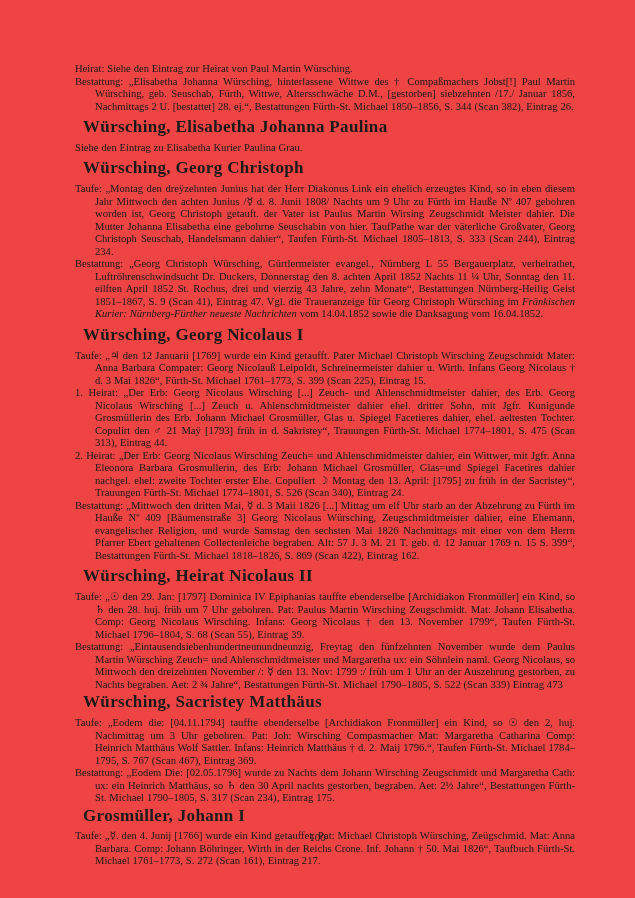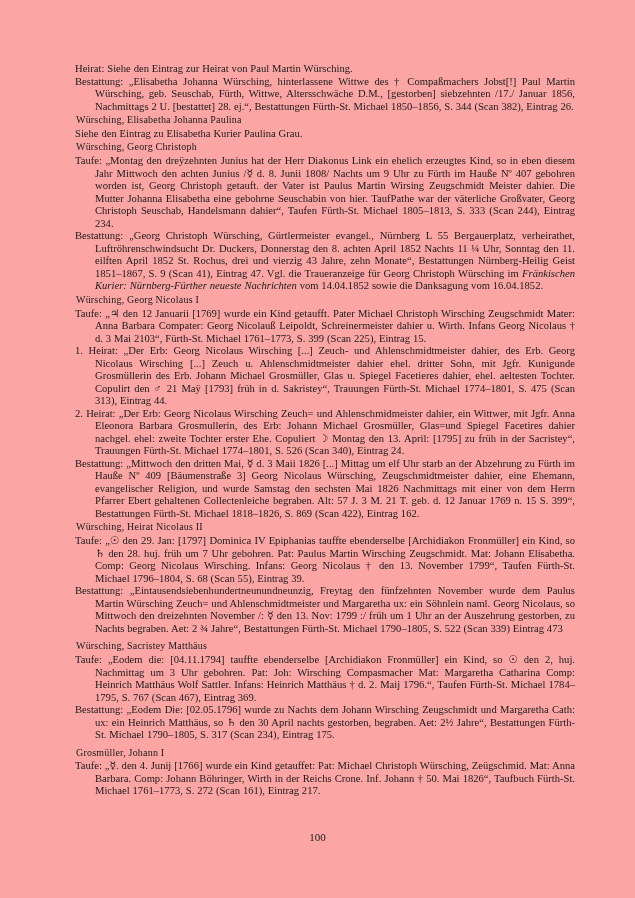"Heirat: Siehe den Eintrag zur" .page { background: #fca5a5 -> #ef4444 }
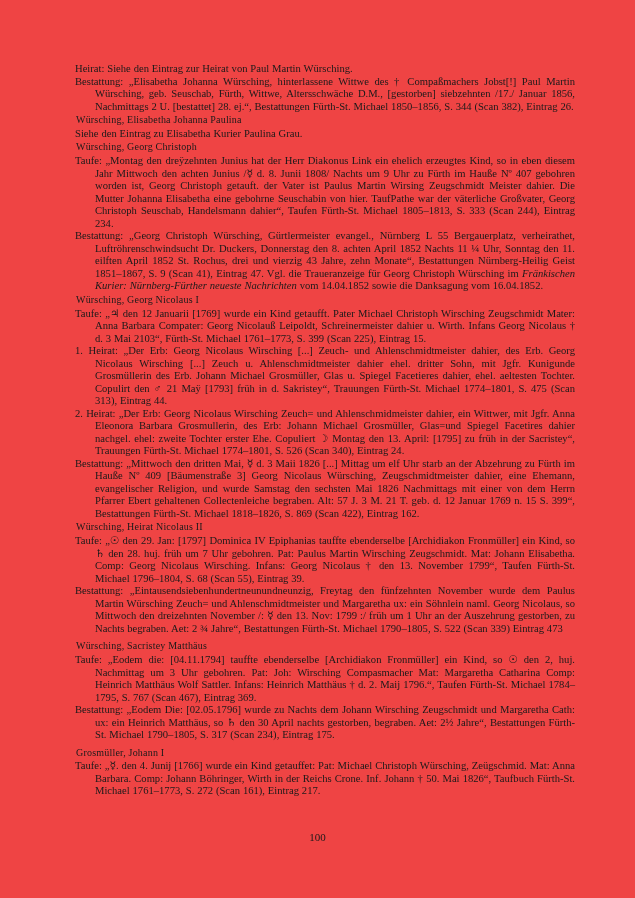"Würsching, Elisabetha Johanna Paulina" .heading { font-size: 10px -> 17px; font-weight: normal -> bold; margin: 1px -> 8px }
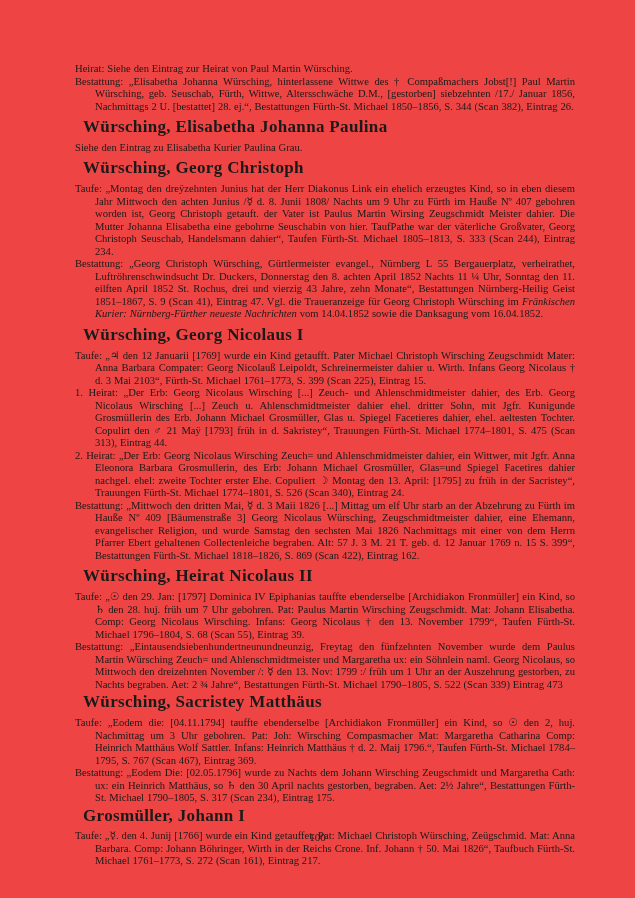"Taufe: „♃ den 12 Januarii" p.entry { text: 2103 -> 1826 }
